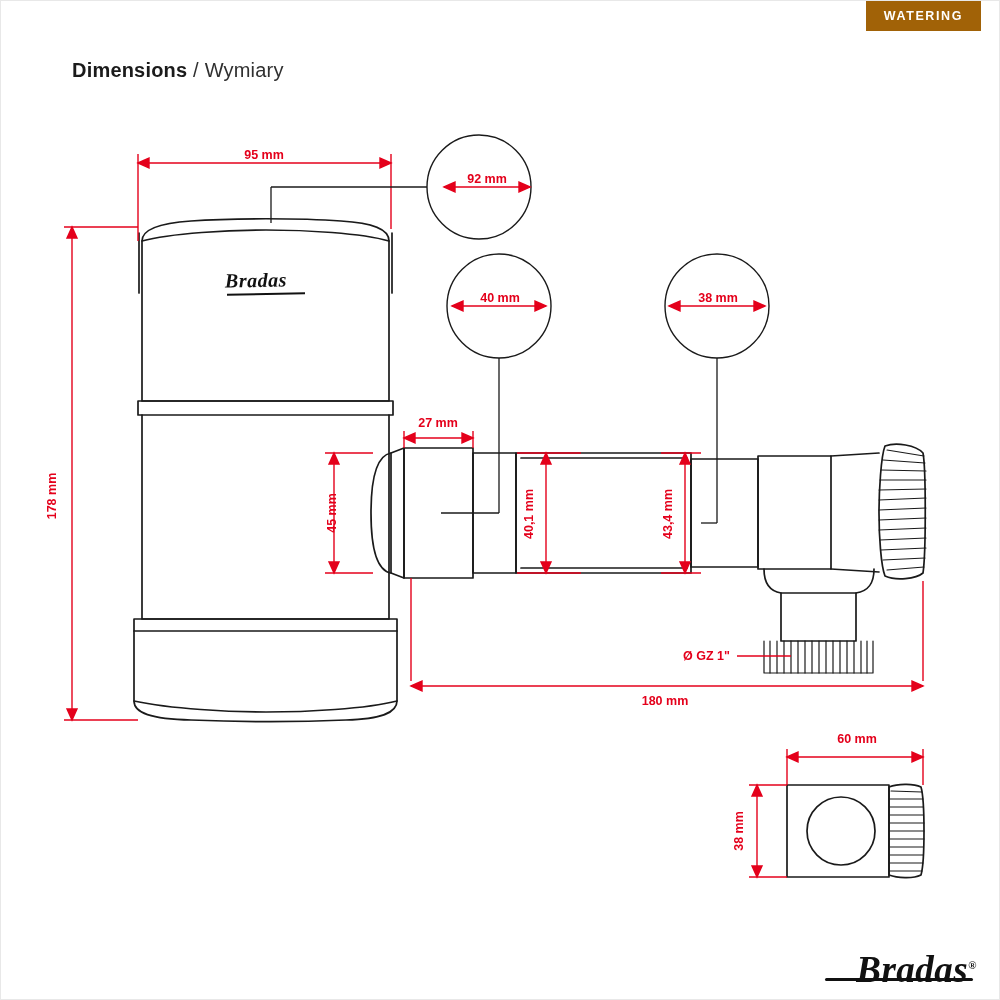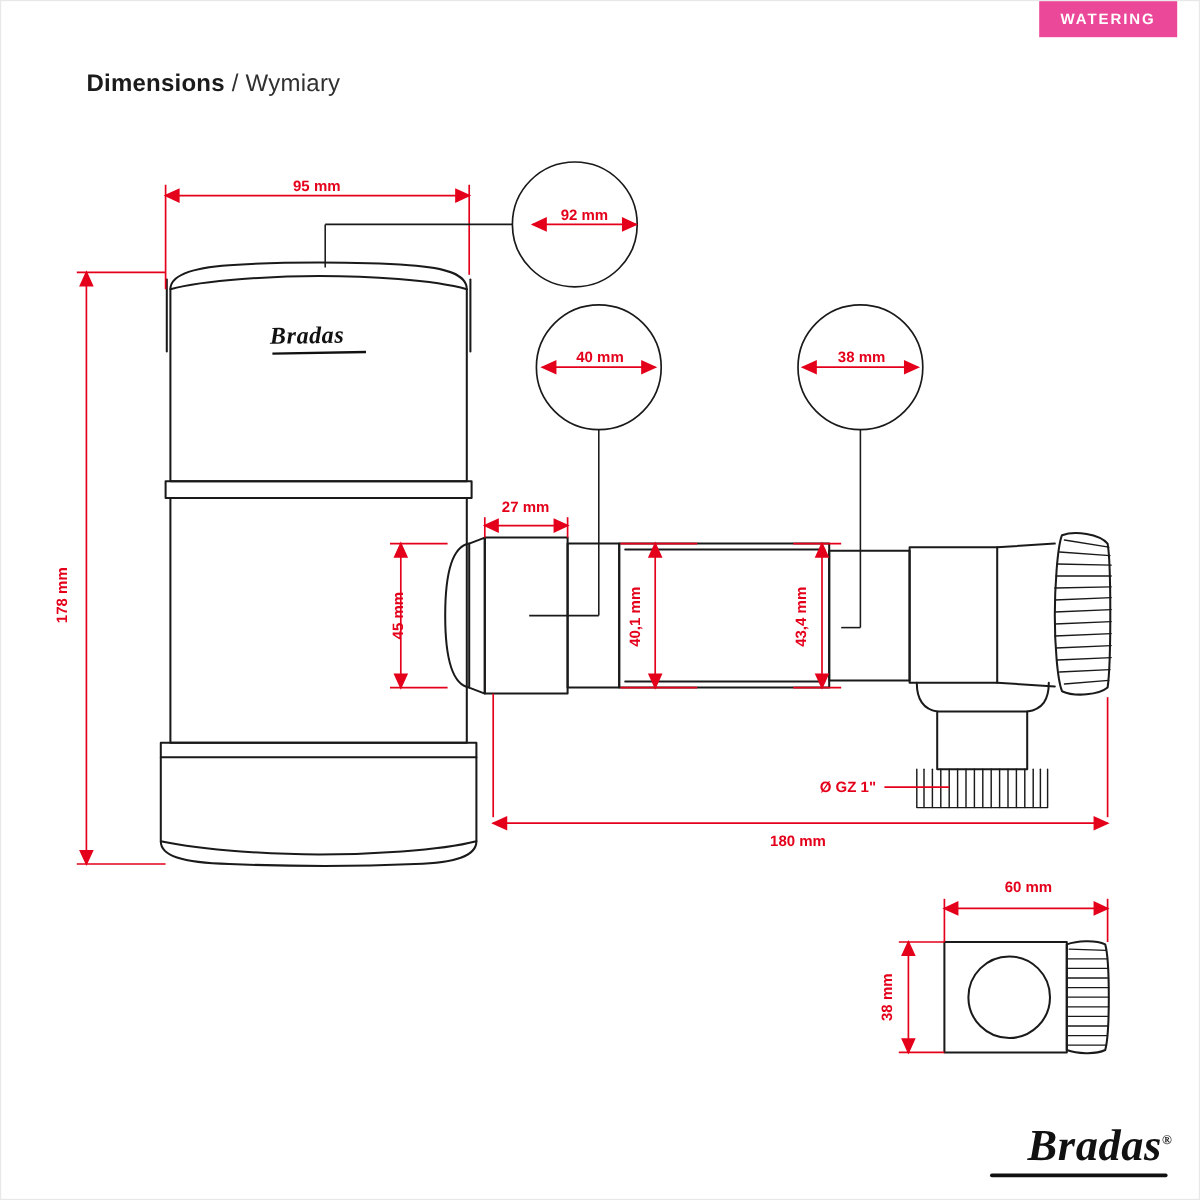"WATERING" .badge { background: #ec4899 -> #a16207 }
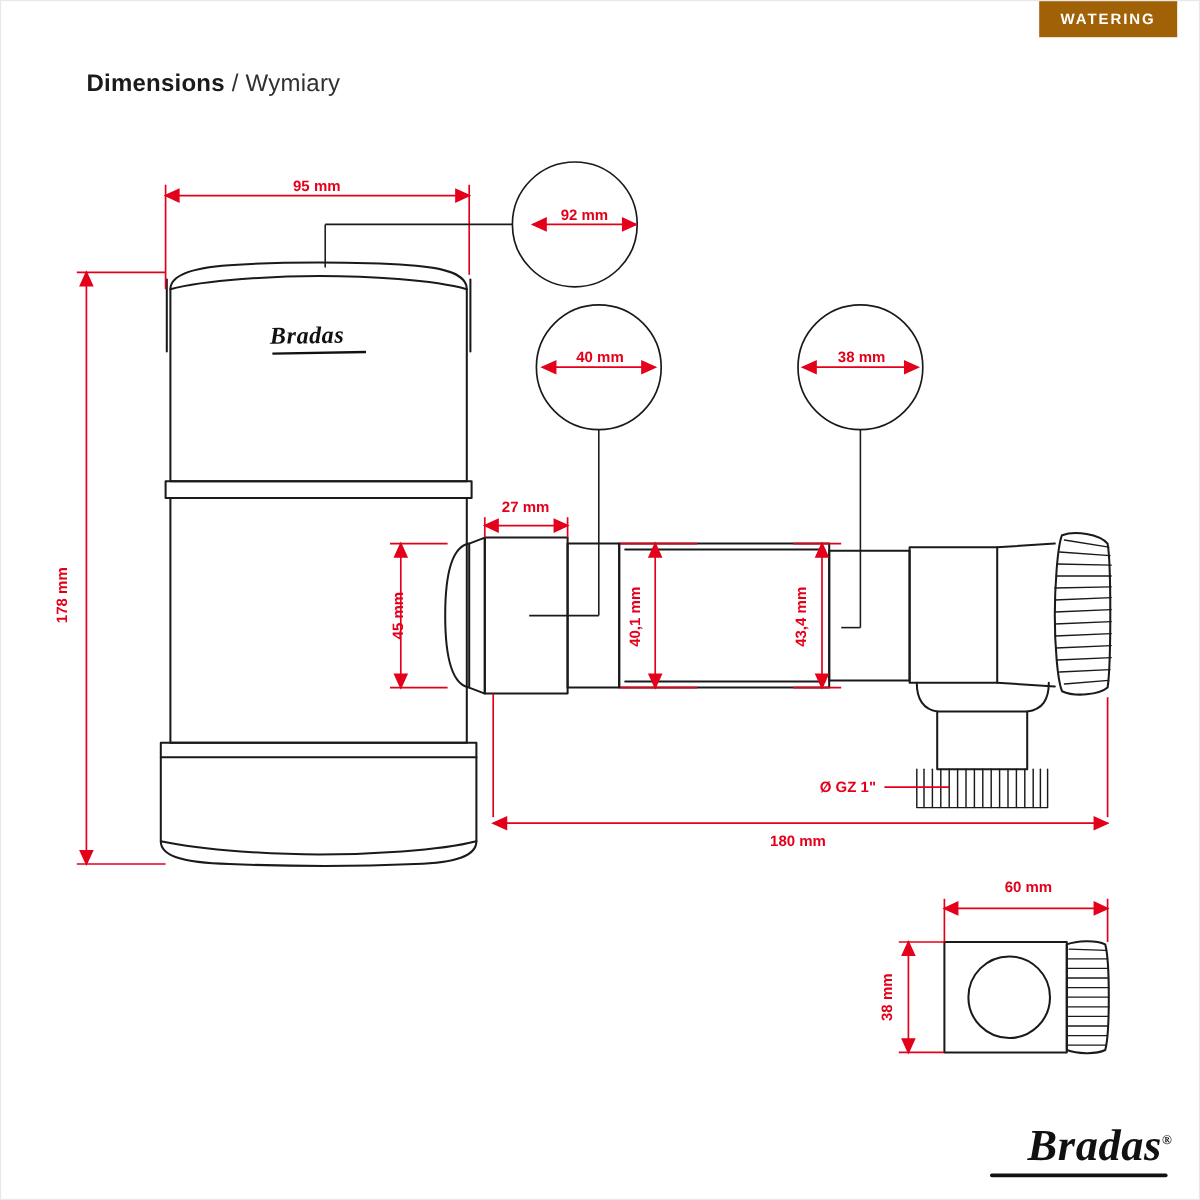"Bradas®" .brand-logo-big { bottom: 22px -> 8px }
